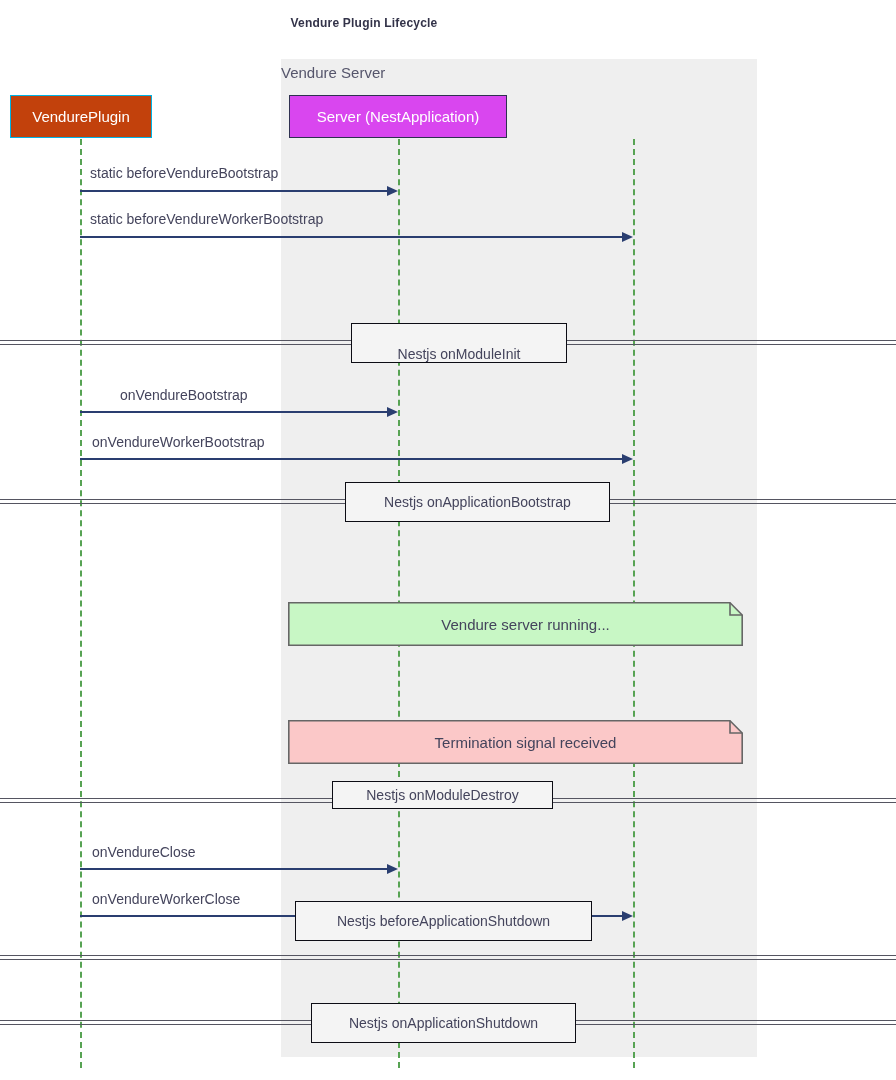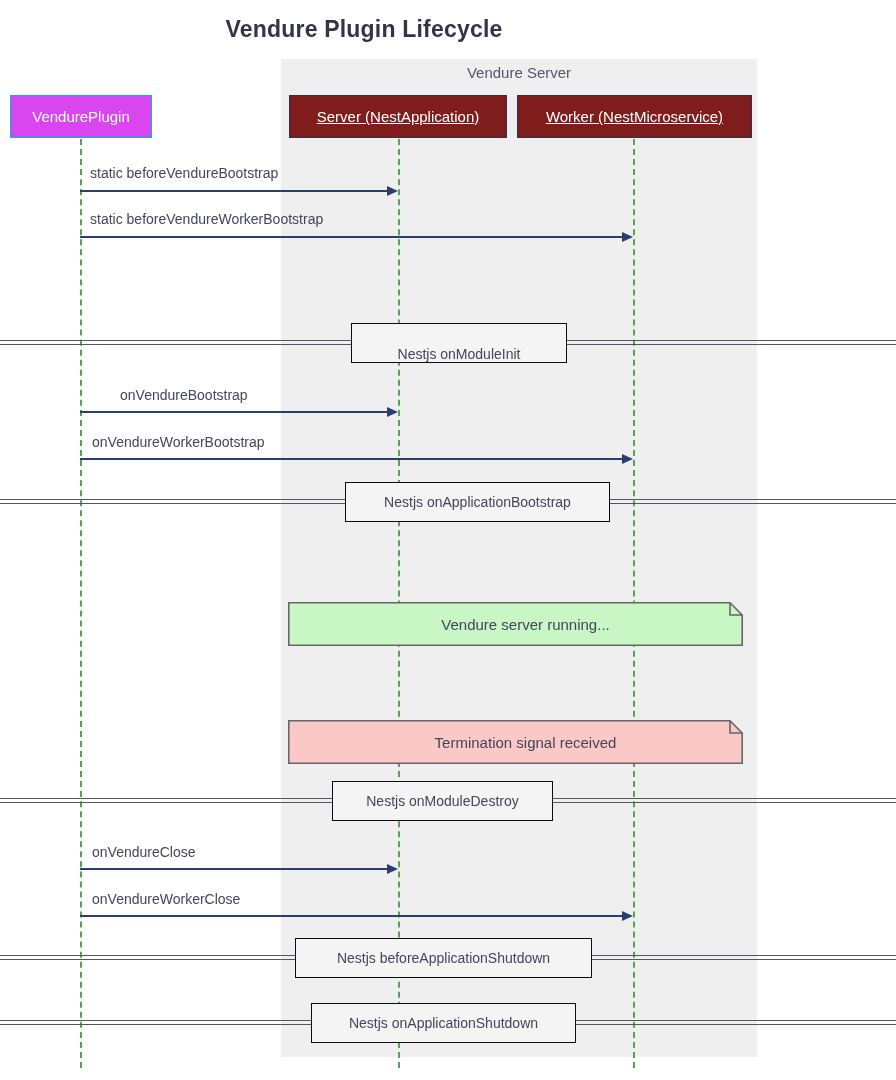"Vendure Plugin Lifecycle" .title { font-size: 23px -> 12px }
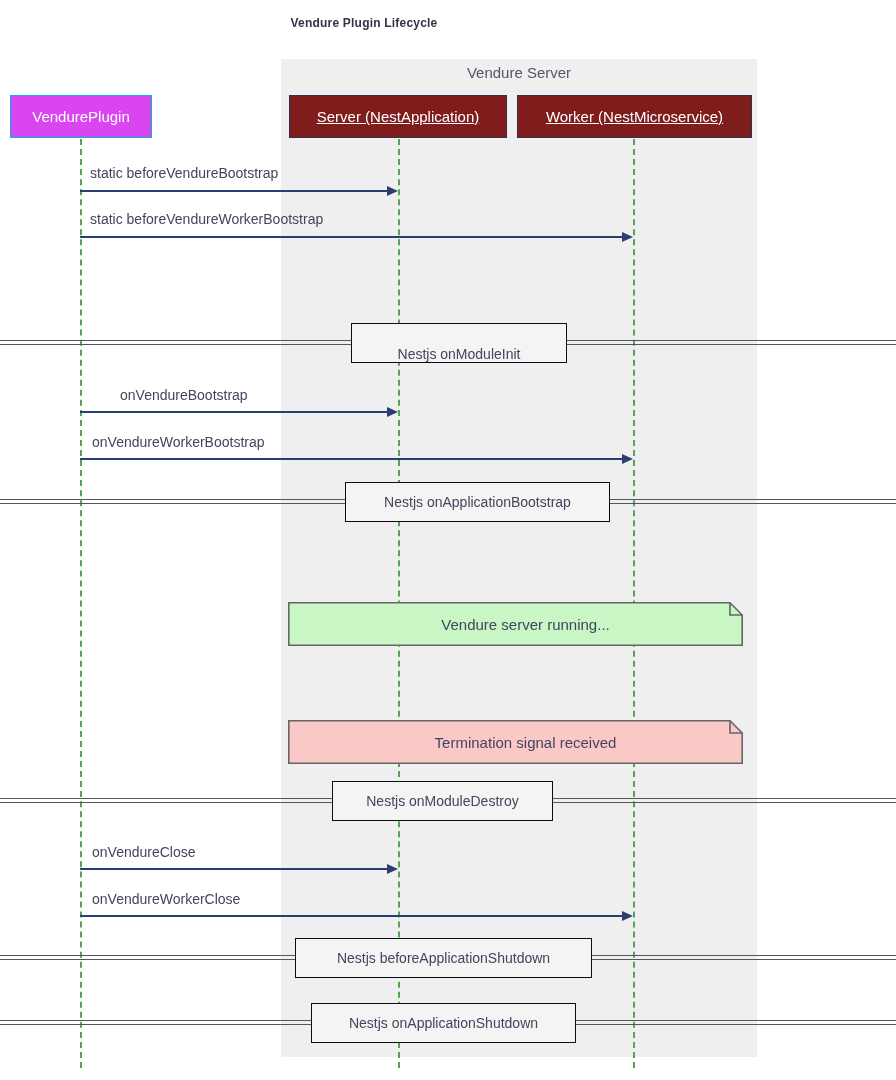"Vendure Server" .group-label { text-align: center -> none }
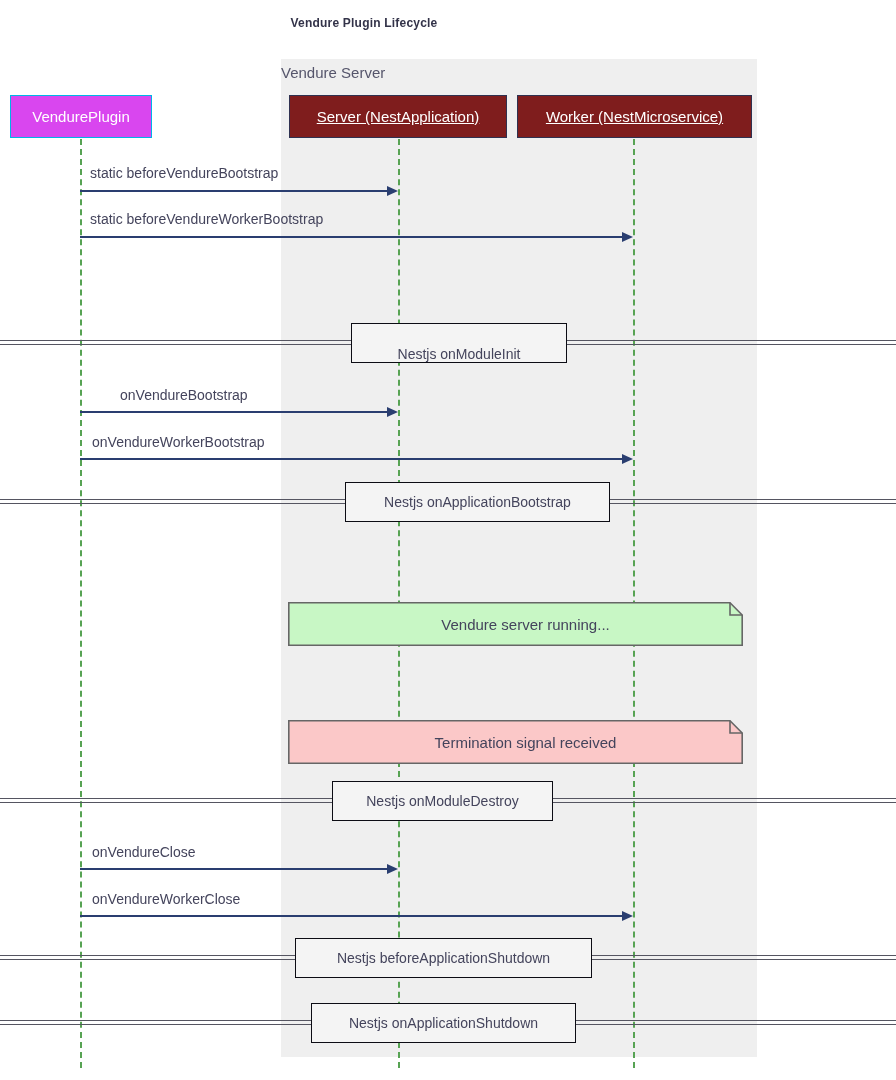"VendurePlugin" .actor.accent { background: #d946ef -> #c2410c }
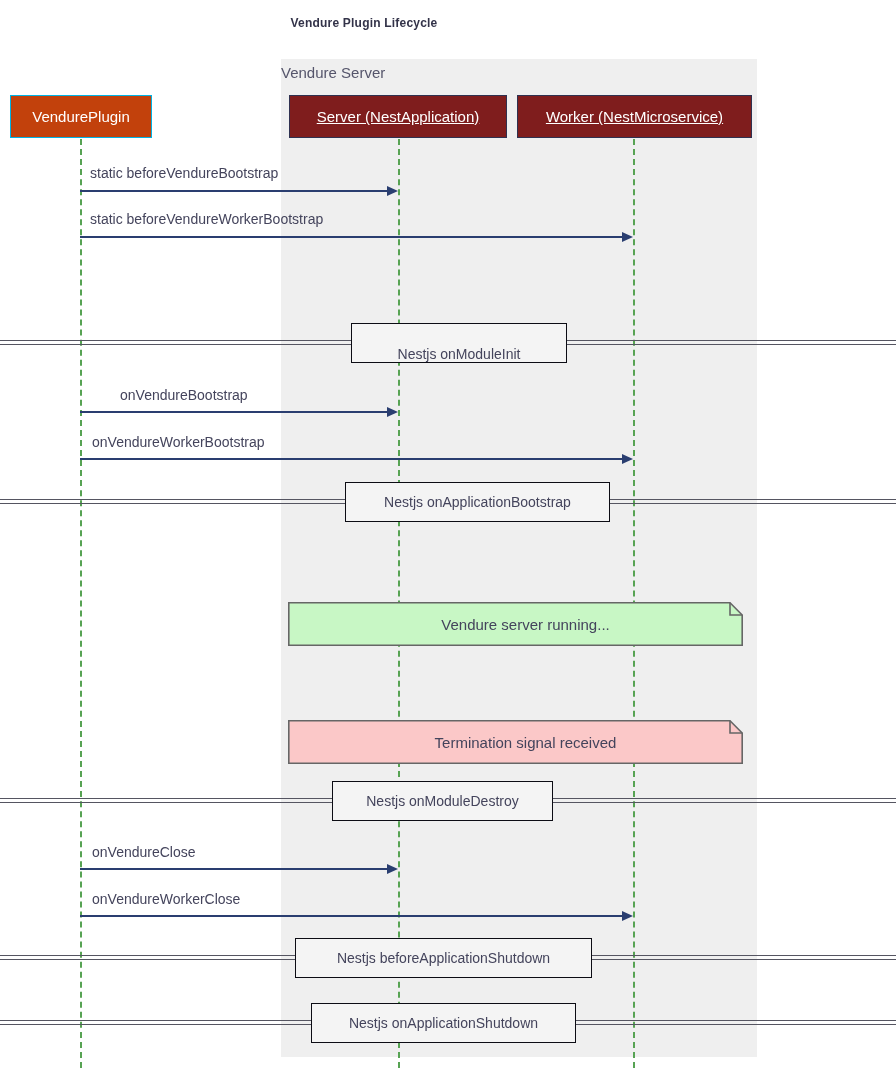"Server (NestApplication)" .actor.dark { background: #7f1d1d -> #d946ef; text-decoration: underline -> none }
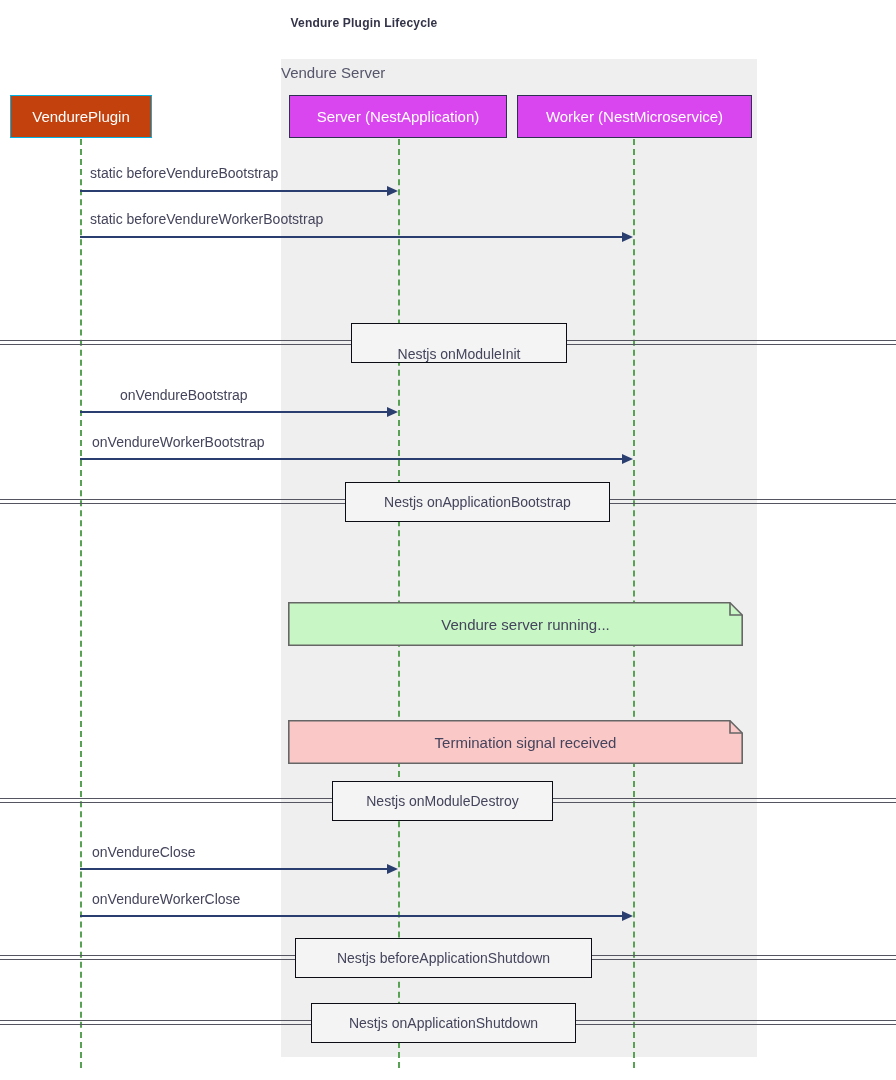"Worker (NestMicroservice)" div.actor { html: <div> <span>Worker (NestMicroservice)</span> </div> -> none }
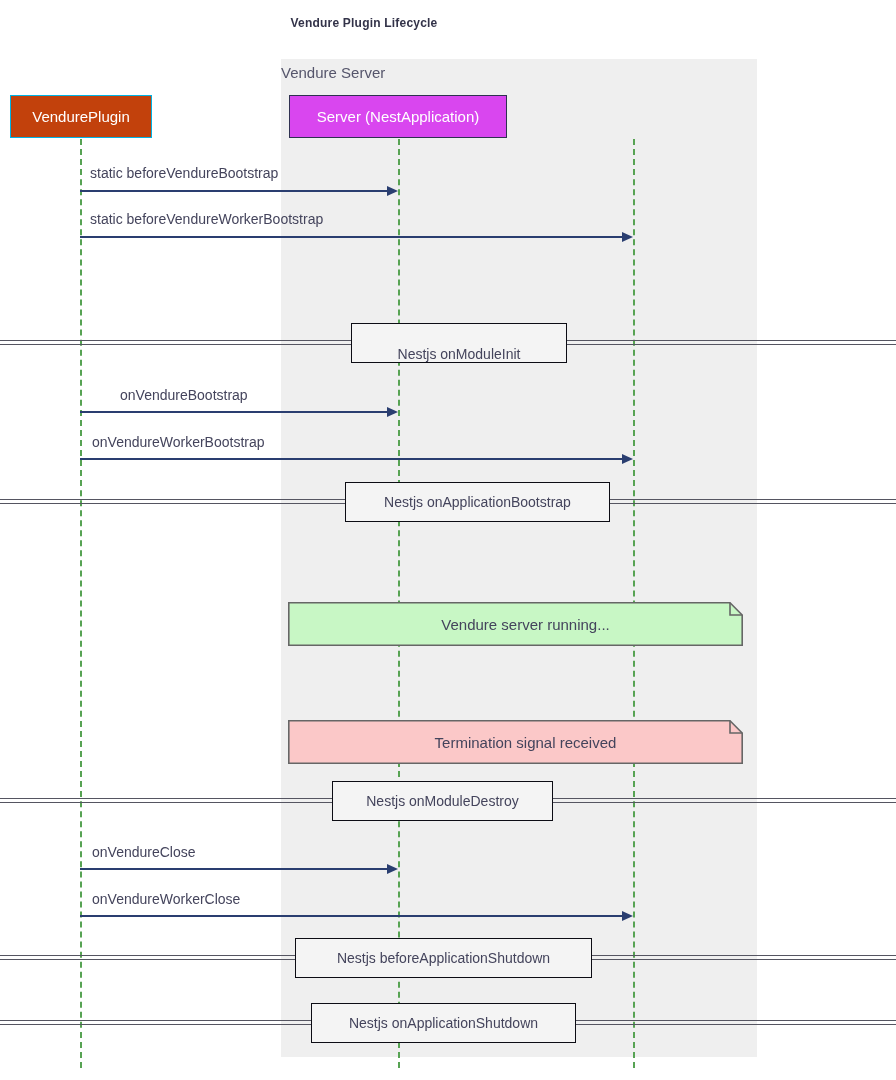"Nestjs onModuleDestroy" div.divider-box { height: 40px -> 28px }
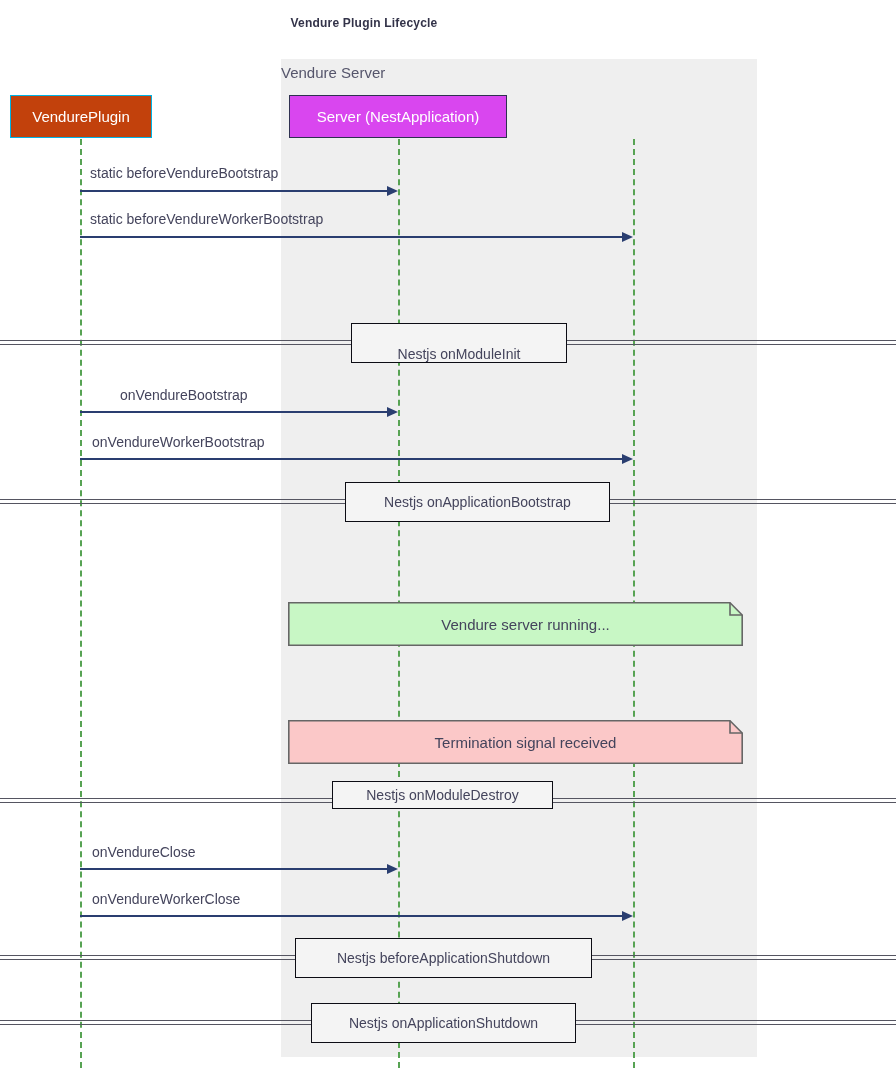"Nestjs beforeApplicationShutdown" div.divider-box { top: 938px -> 901px }
